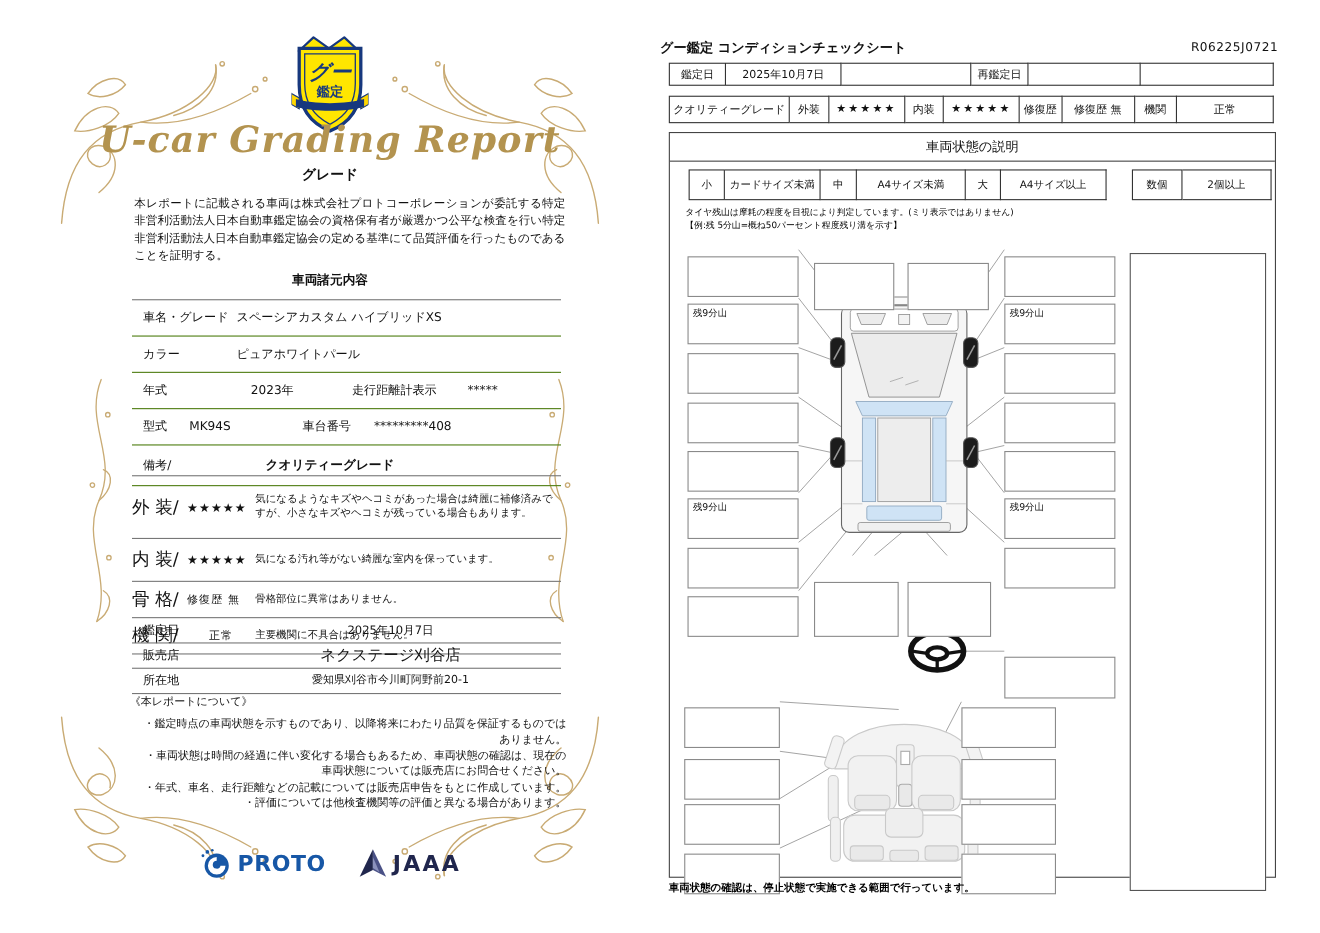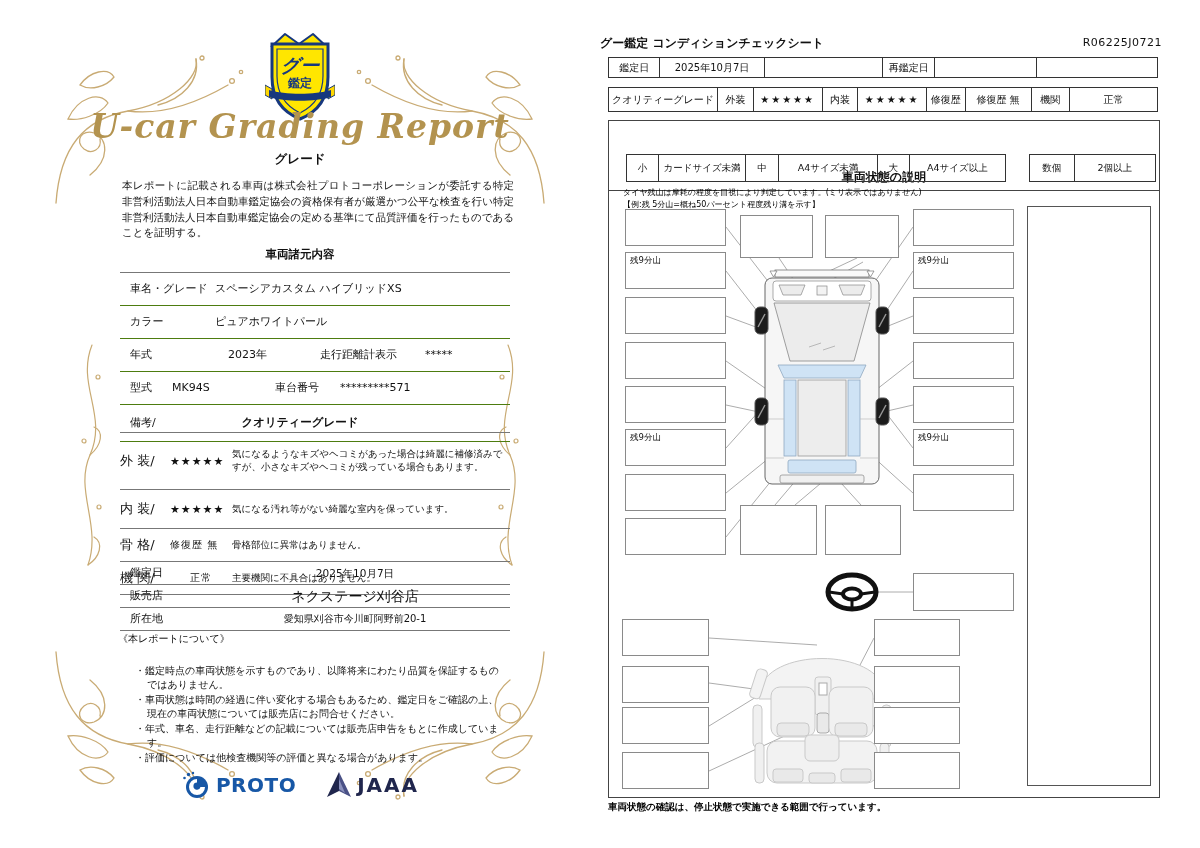"車両状態の説明" .mb-head { font-weight: bold -> normal; margin-top: 44px -> none }
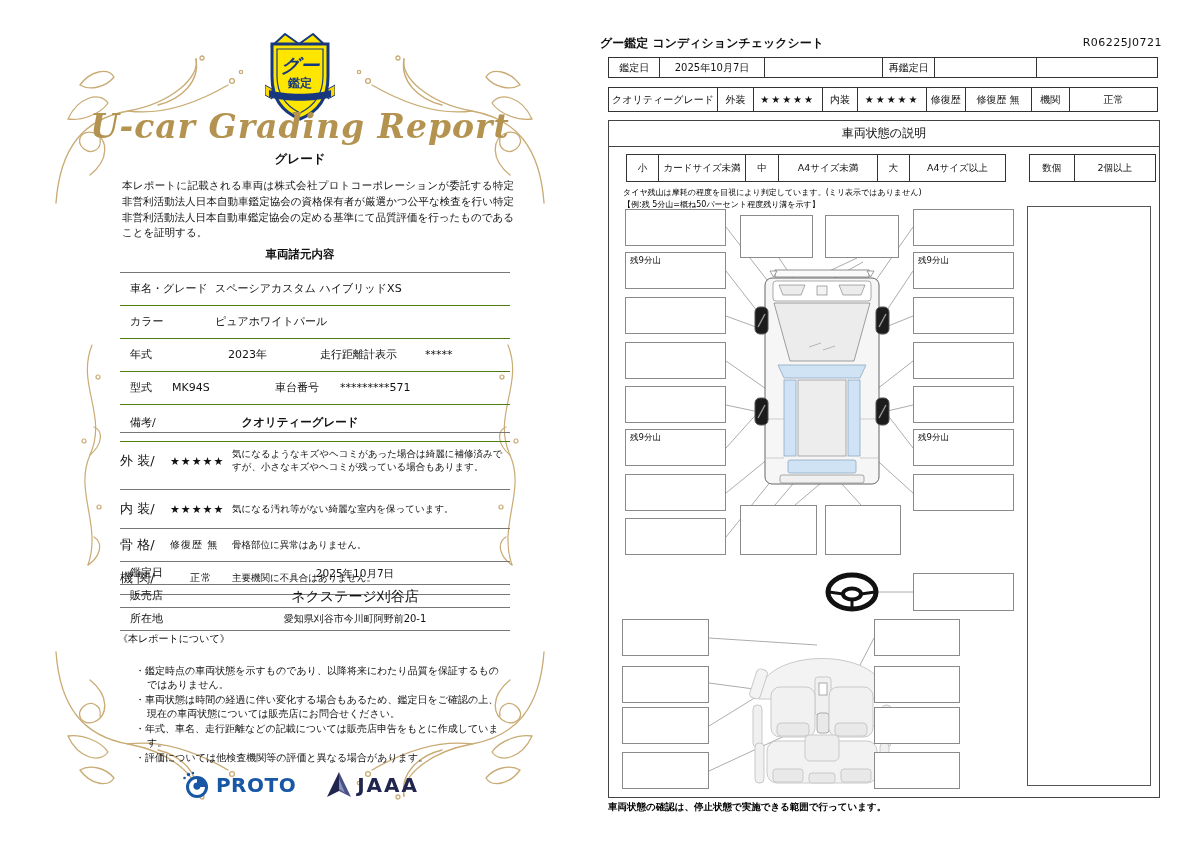"残9分山" .cbox { margin-top: none -> 24px }
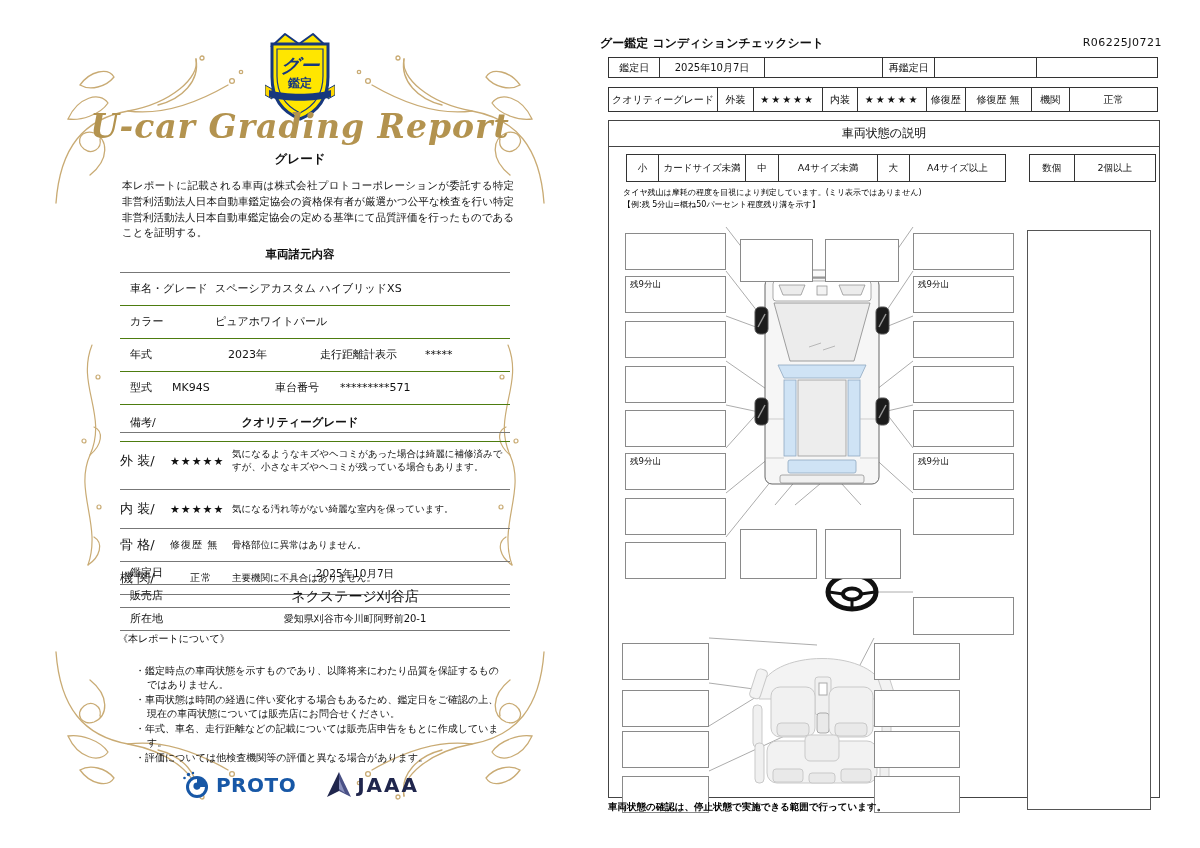"*********571" span { text: 571 -> 408 }
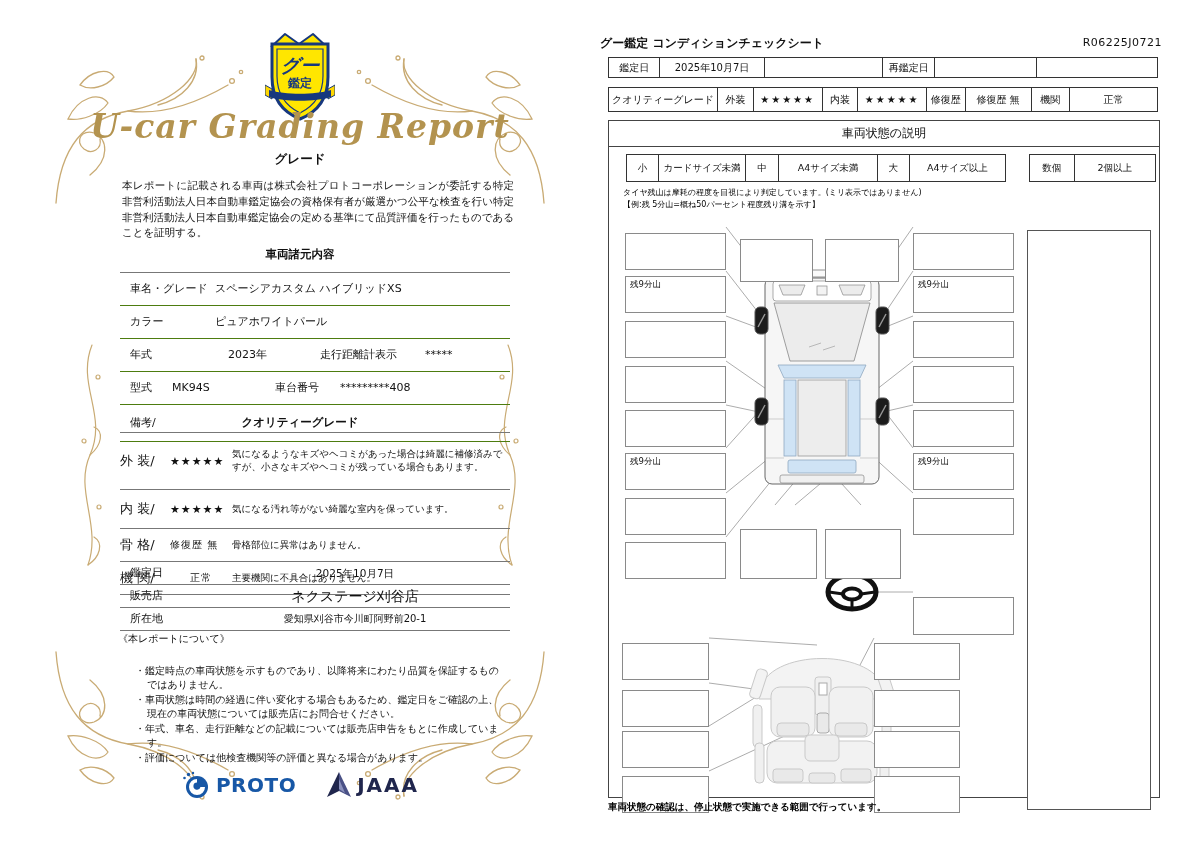"外 装/" .grow .gl { font-size: 13px -> 16px }
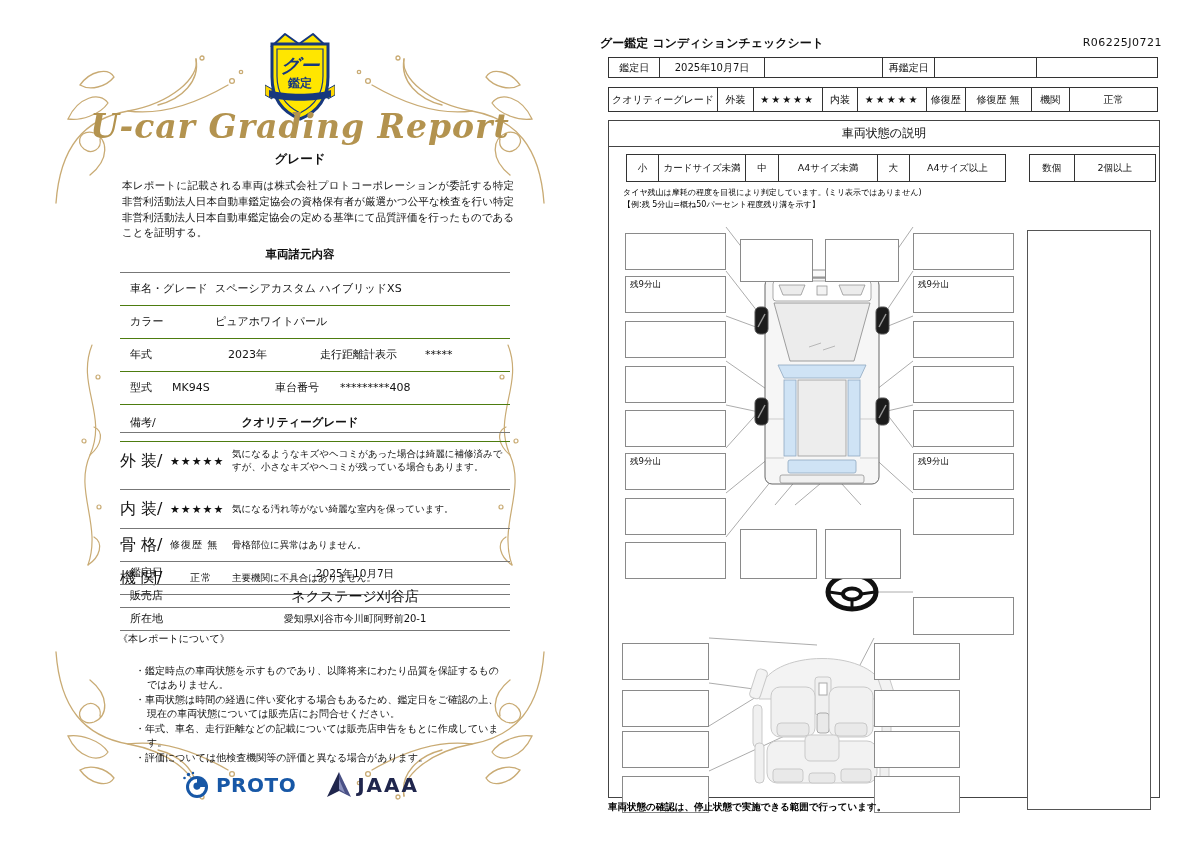"鑑定時点の車両状態を示すものであり、以降将来にわたり品質を保証するものではありま" .about ul { margin: 17px -> 5px; text-align: none -> right }
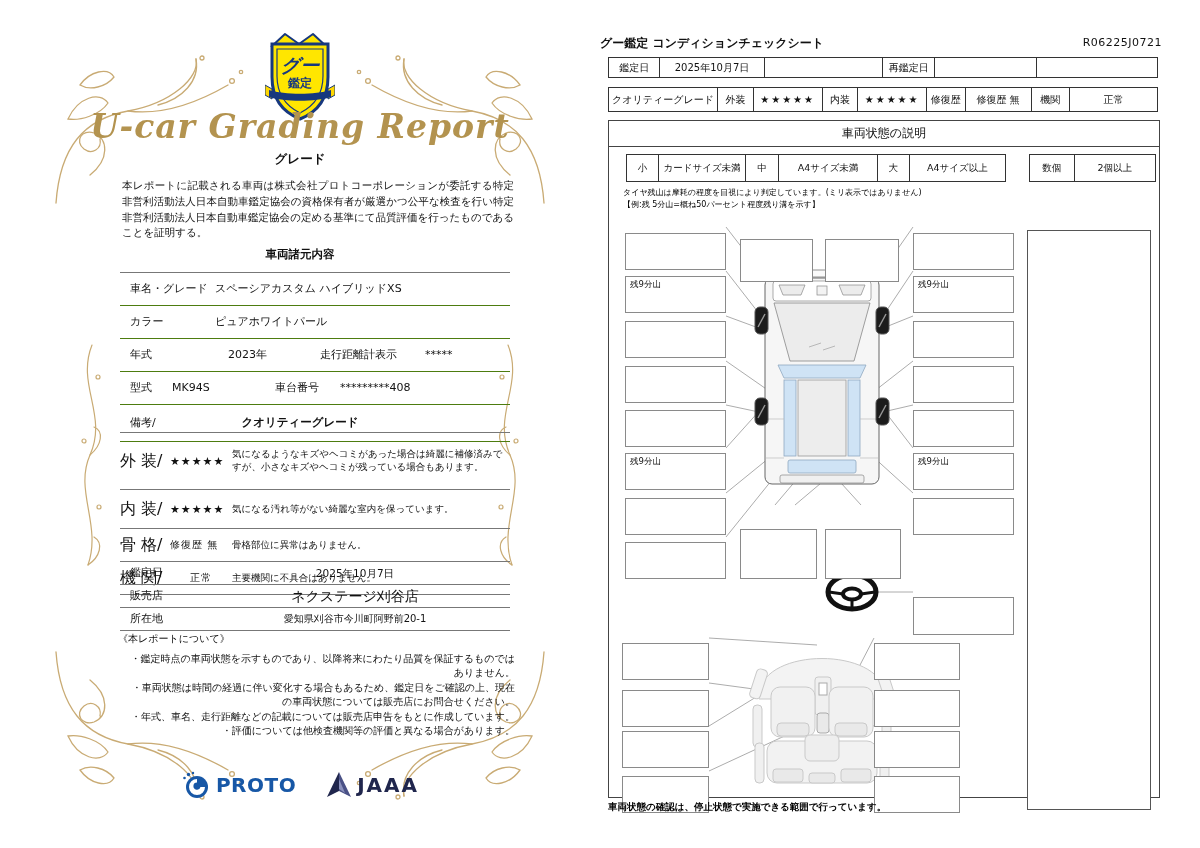"車両状態は時間の経過に伴い変化する場合もあるため、鑑定日をご確認の上、現在の車両" li { text: 鑑定日をご確認の上 -> 車両状態の確認は }
